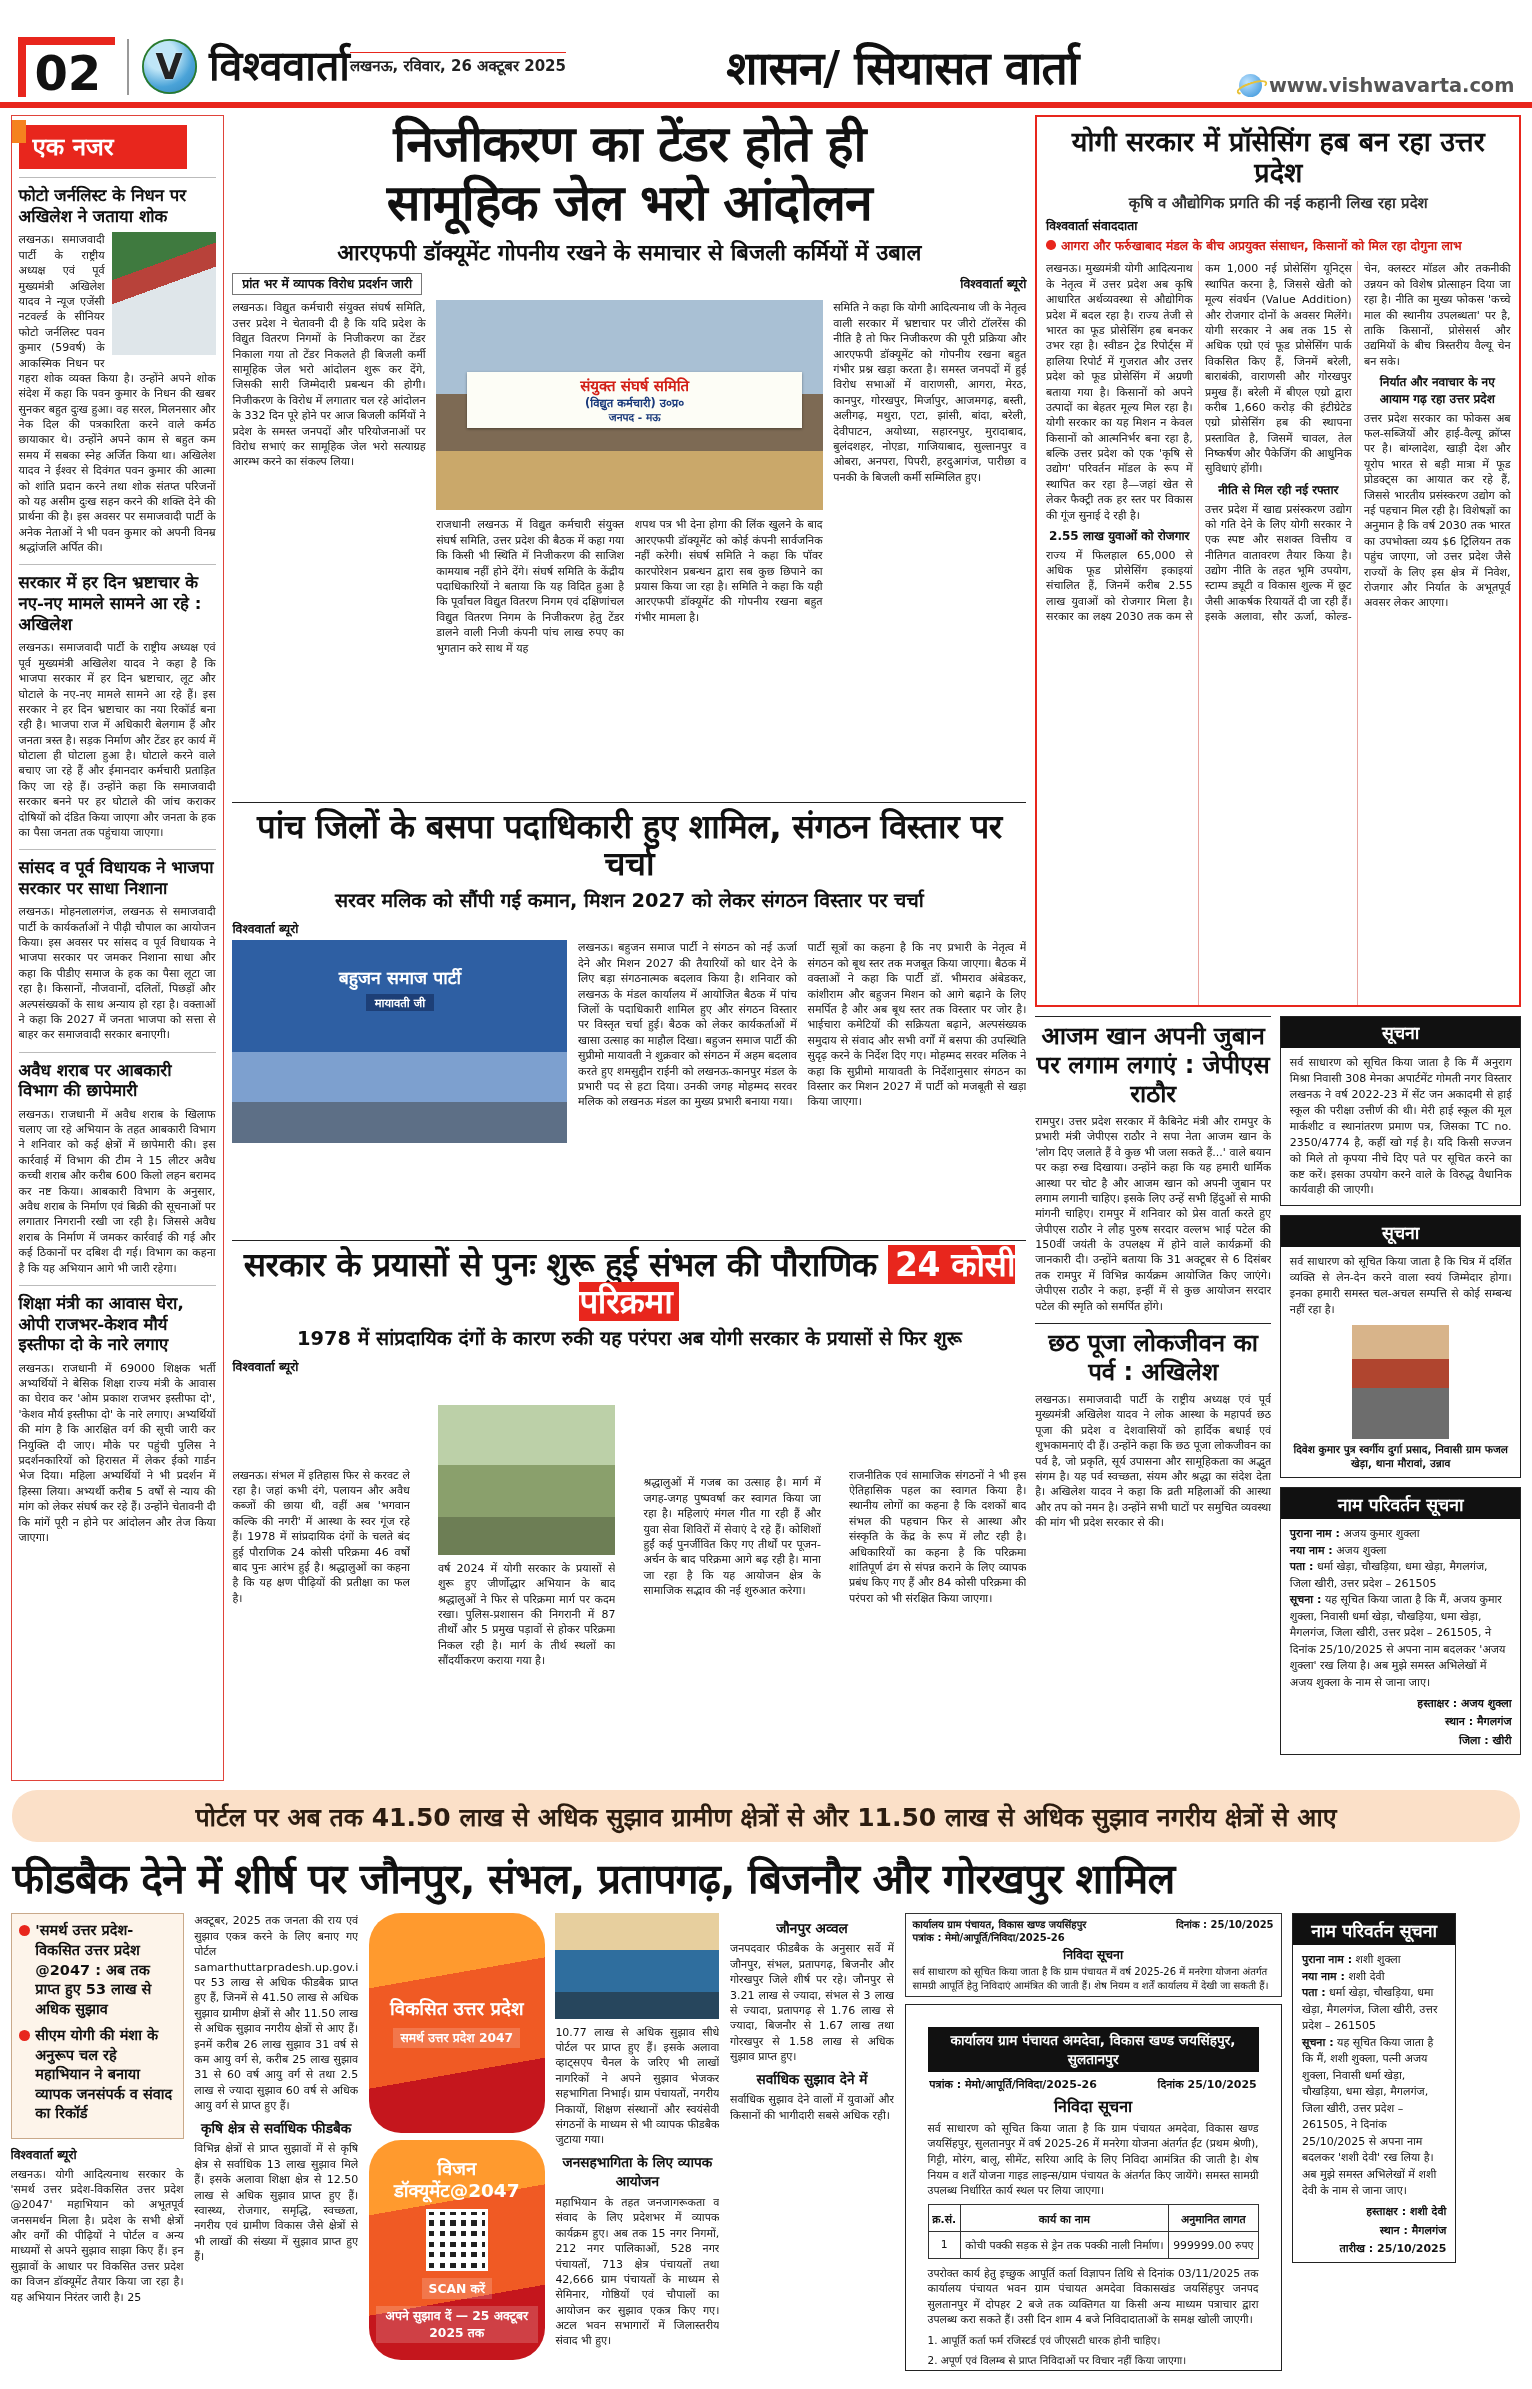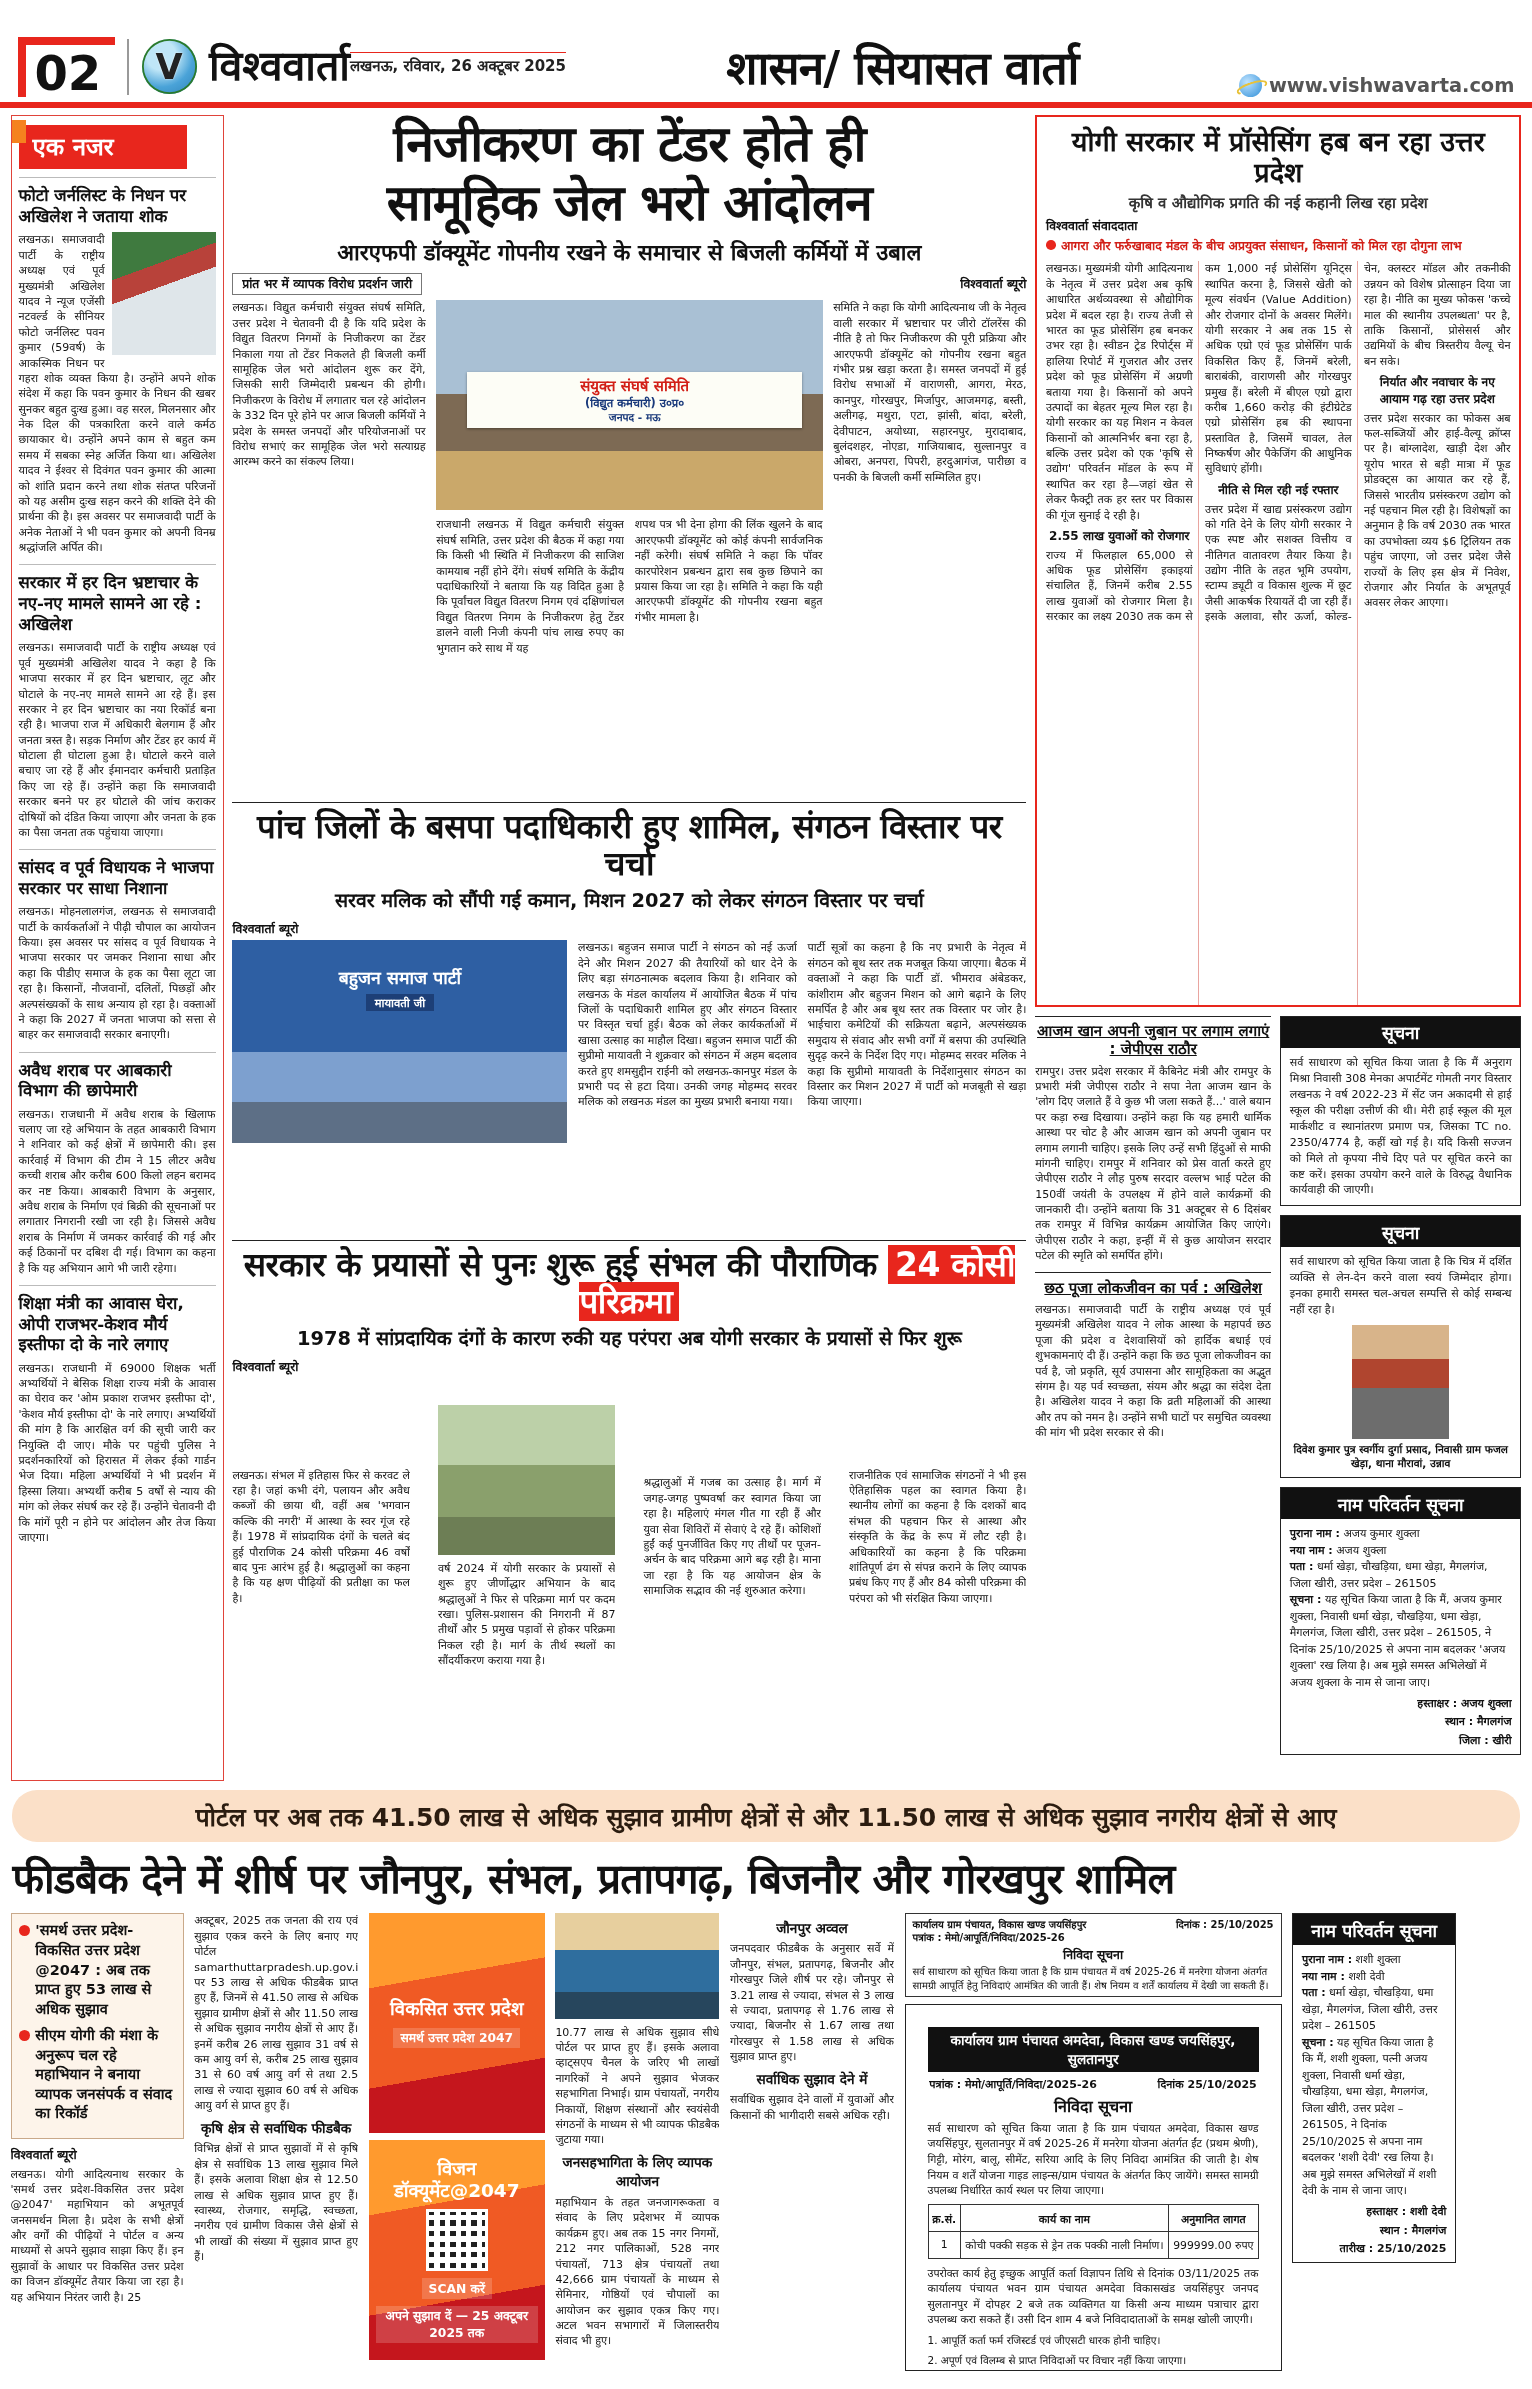"आजम खान अपनी जुबान पर" .sm-head { font-size: 15px -> 24px; text-decoration: underline -> none }
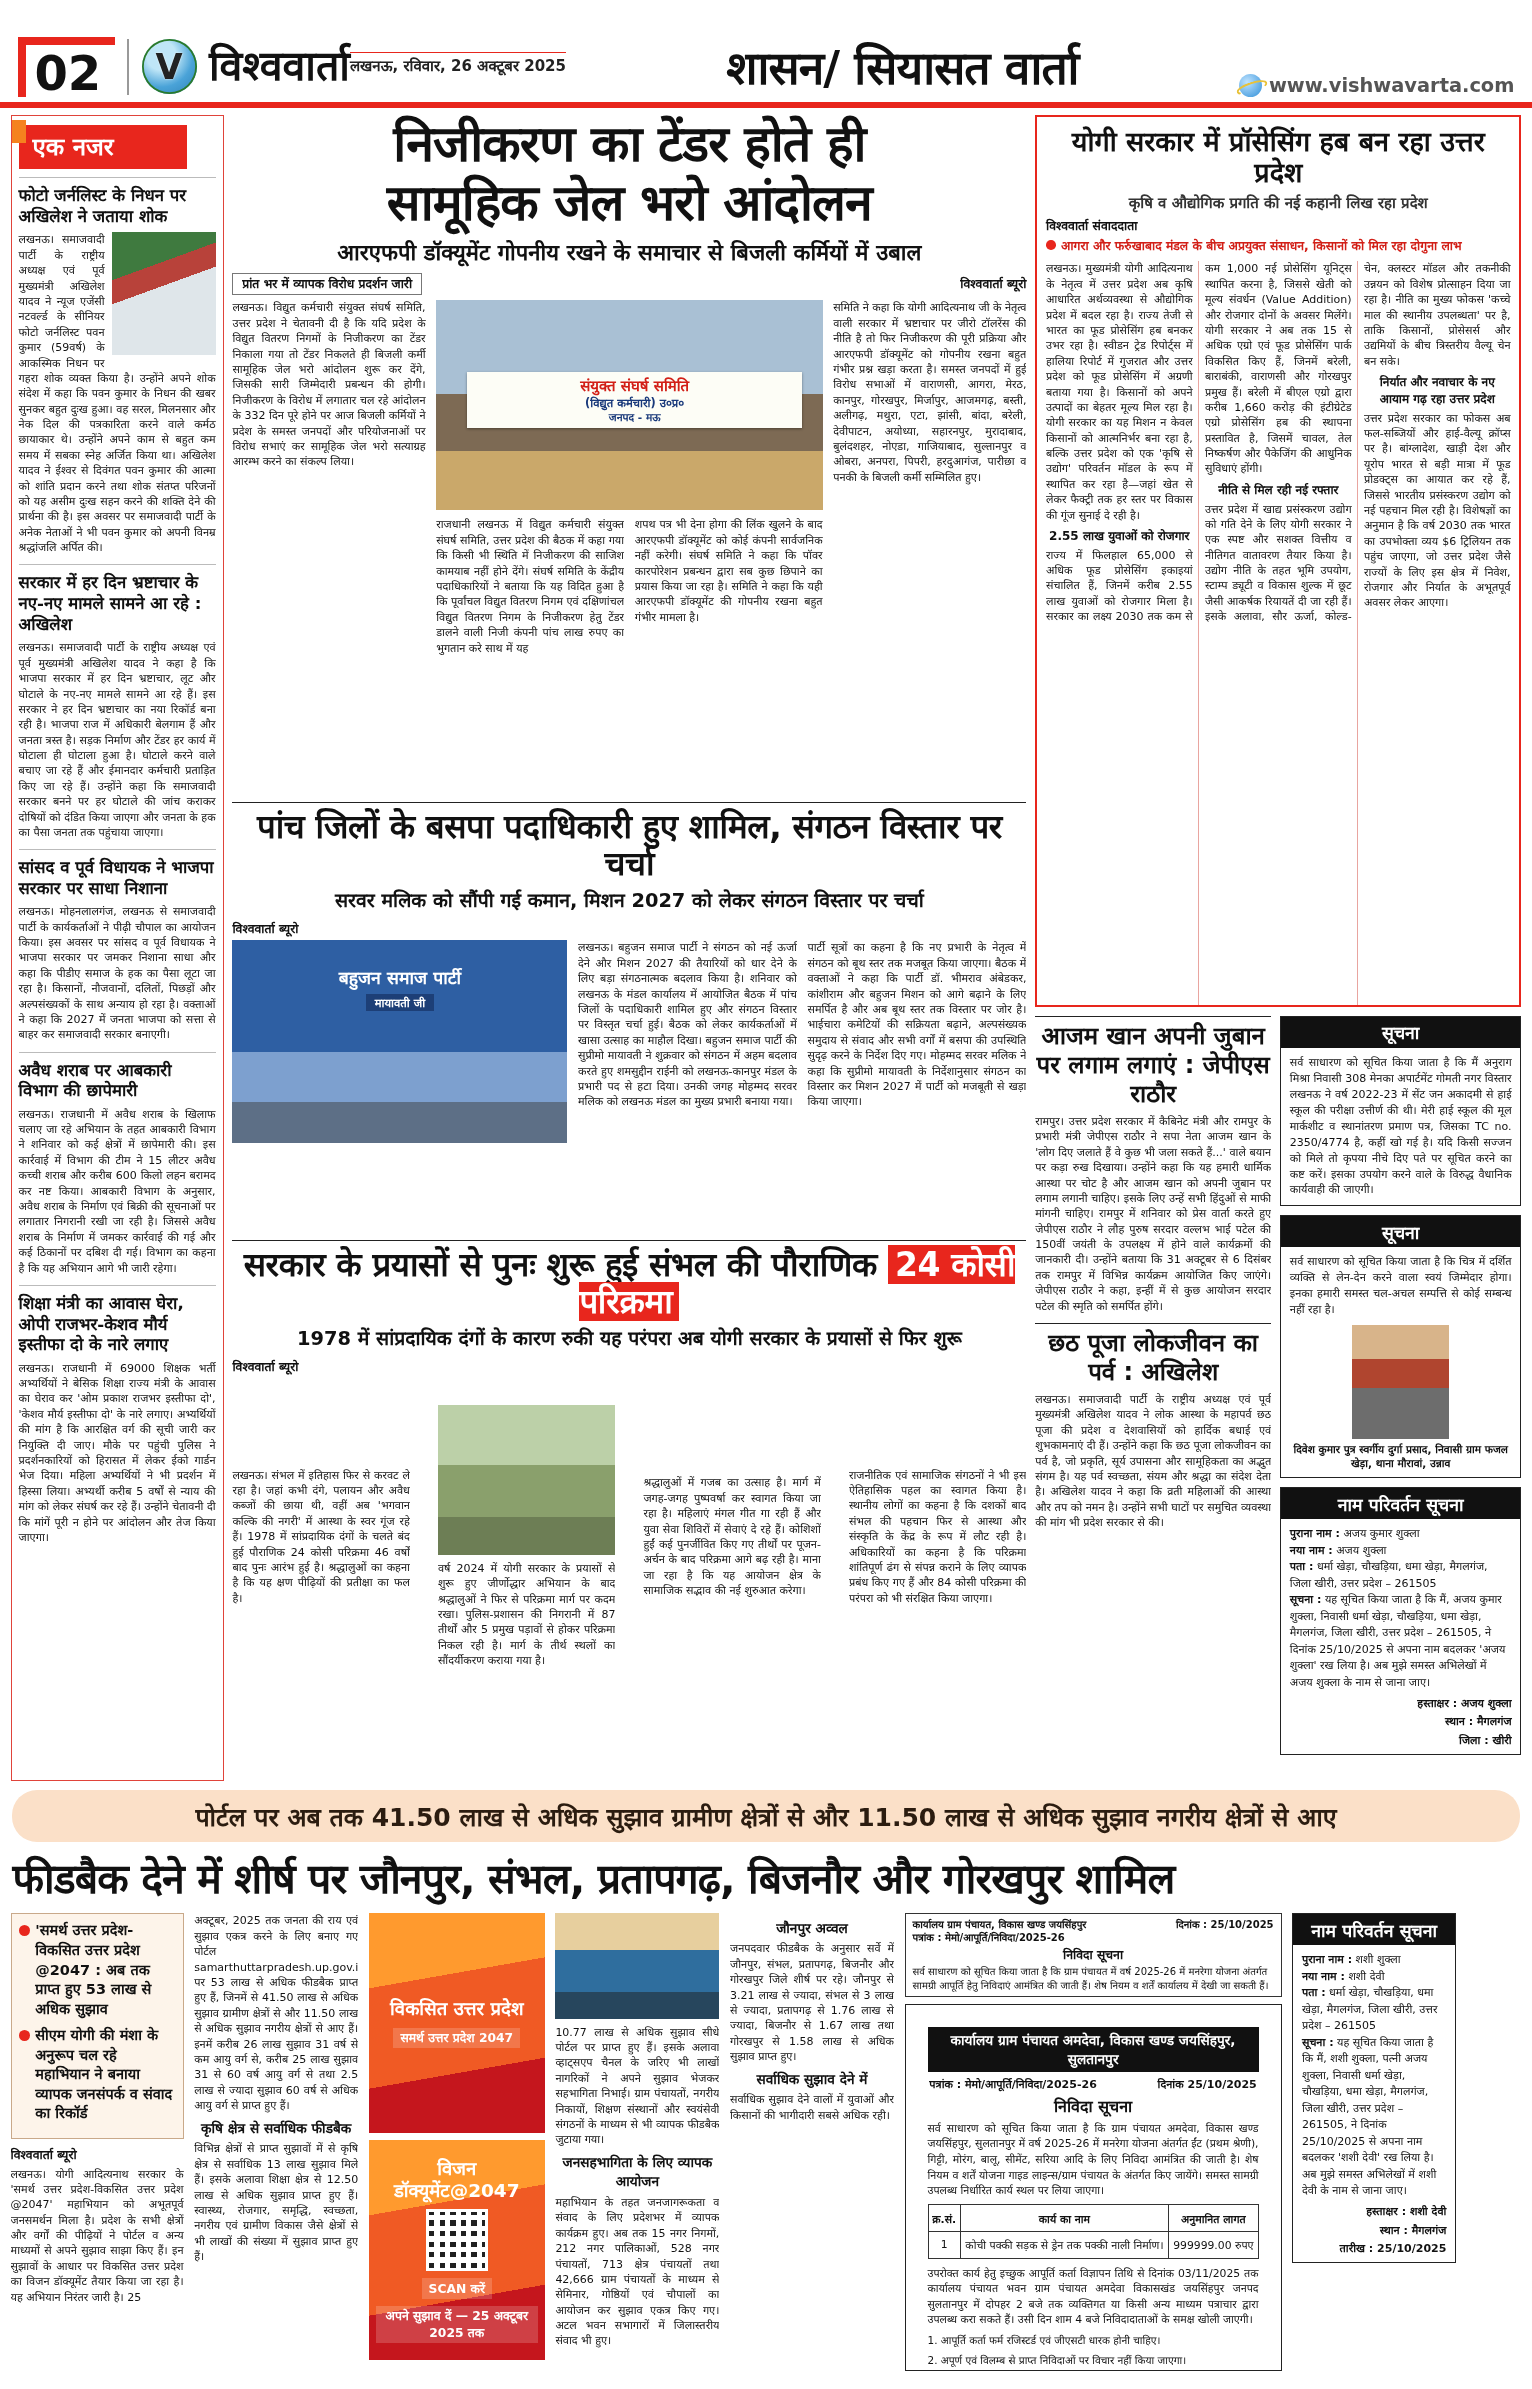"विकसित उत्तर प्रदेश" .poster { border-radius: none -> 32px }
